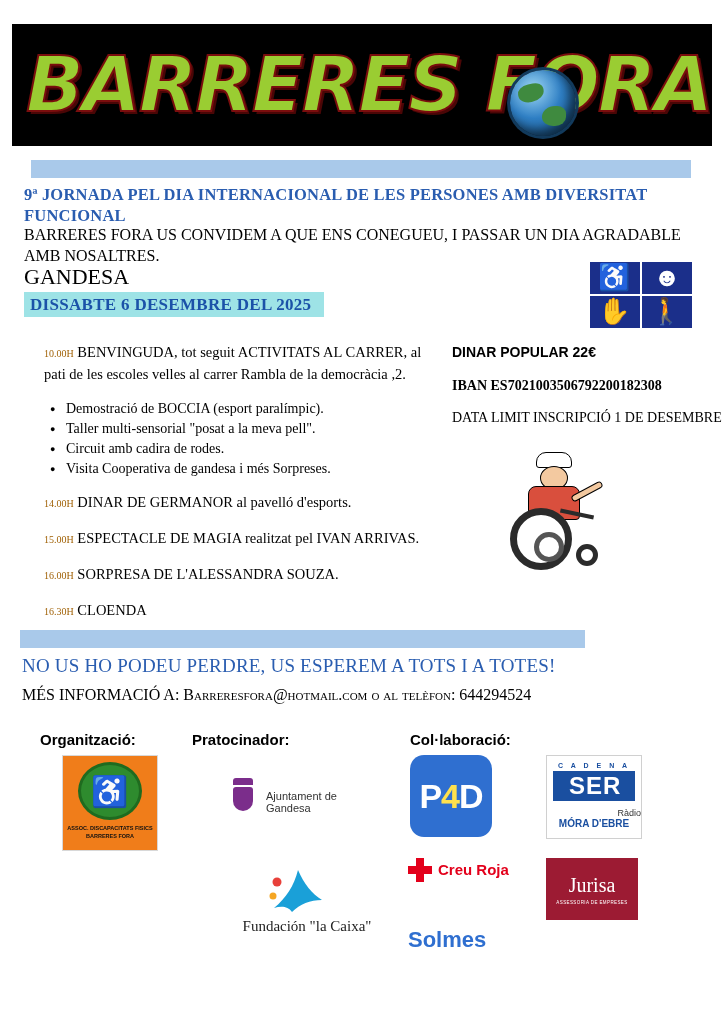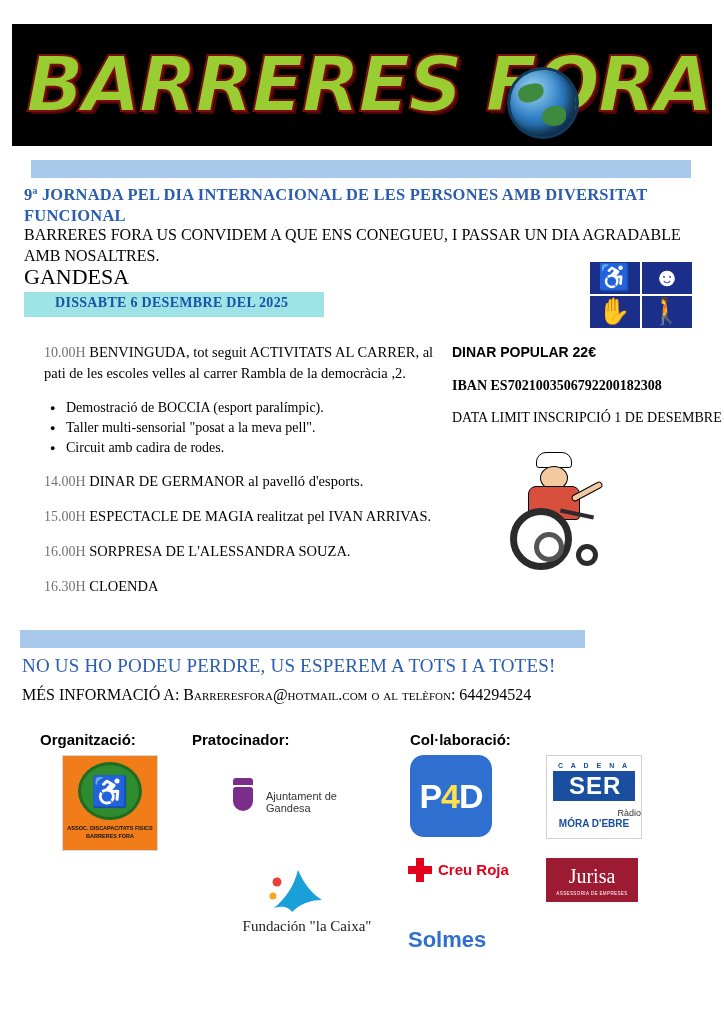"DISSABTE 6 DESEMBRE DEL 2025" .date-box span { font-size: 14px -> 17px; margin-left: 25px -> none }
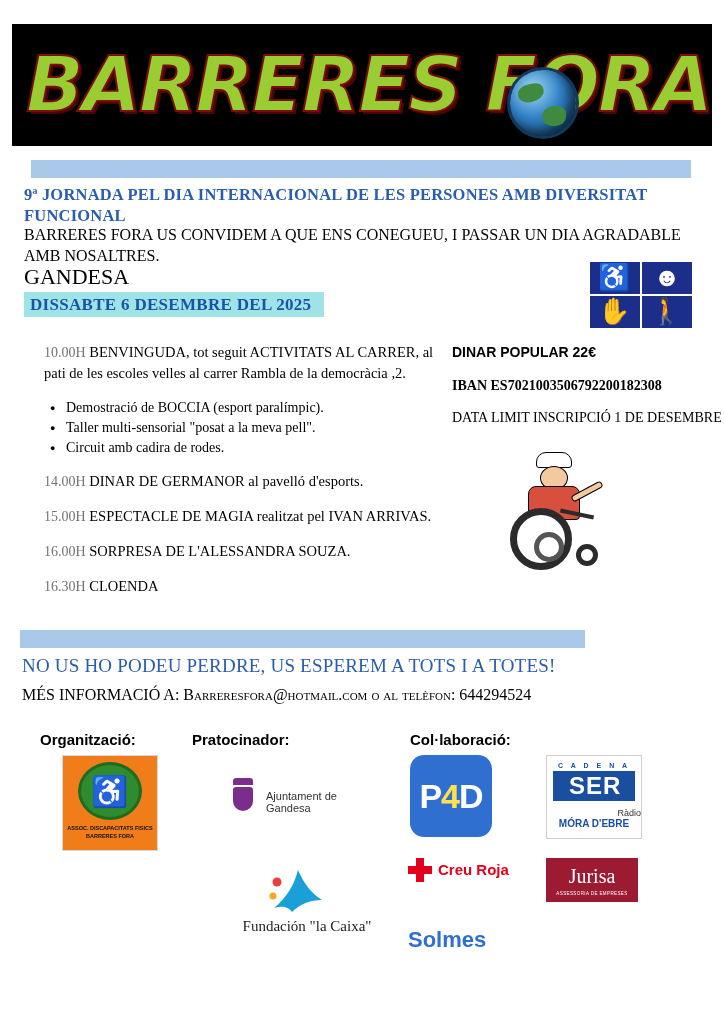"10.00H" .time { color: #737373 -> #a16207; font-size: 14px -> 10px }
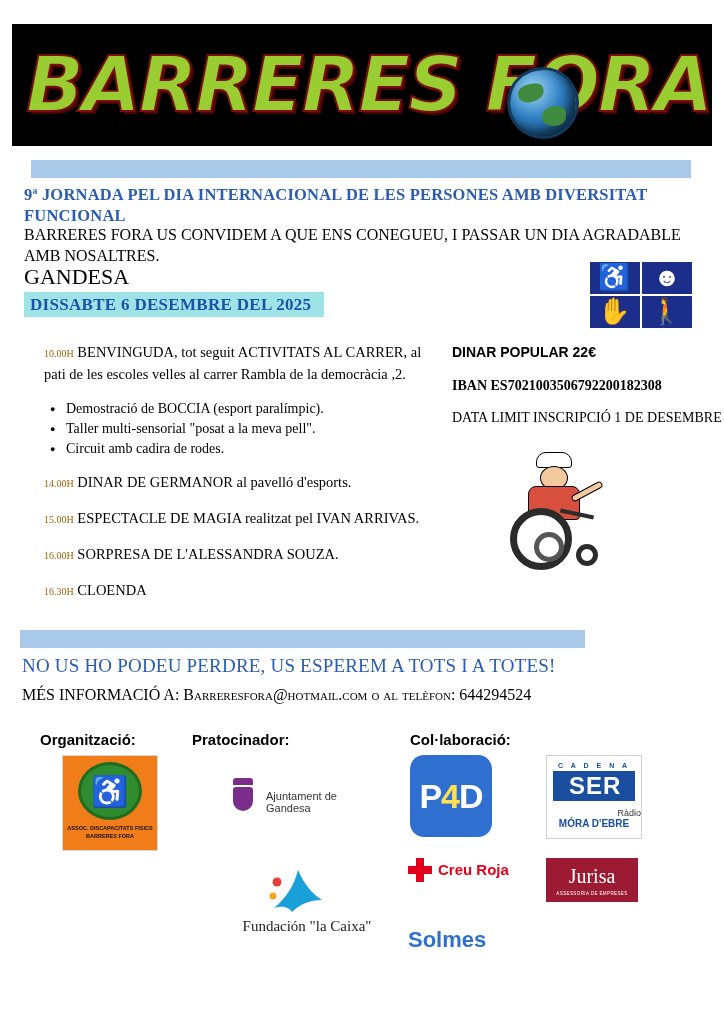"Visita Cooperativa de gandesa i" li { html: none -> <li><span>Visita Cooperativa de gandesa i més Sorpreses.</span></li> }
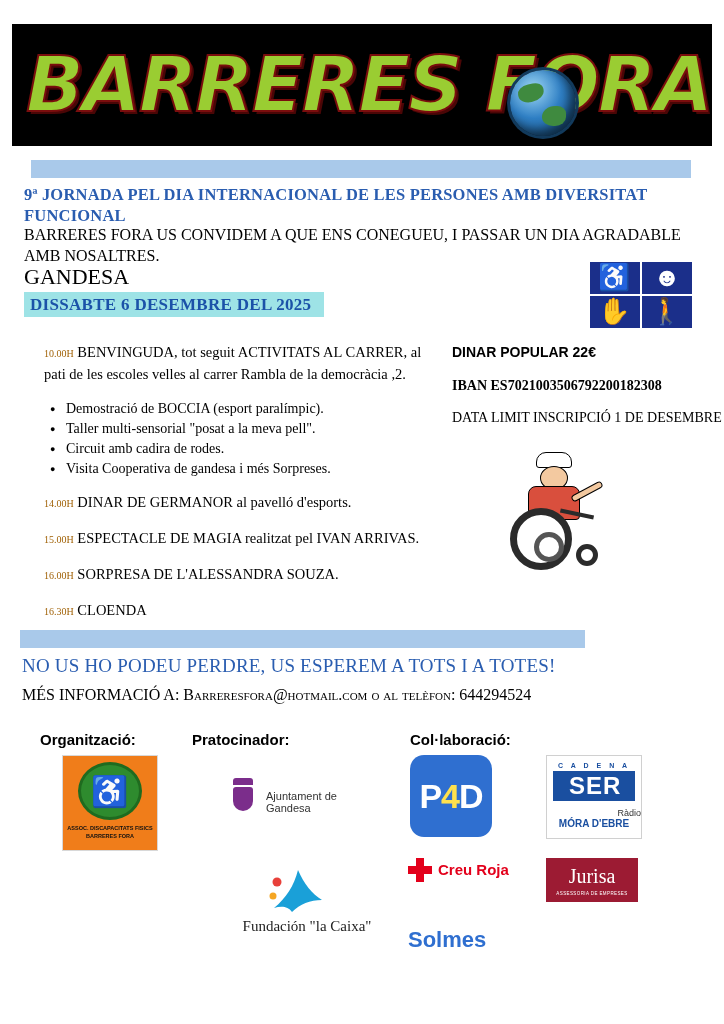"Jurisa" .logo-jurisa { height: 44px -> 62px }
